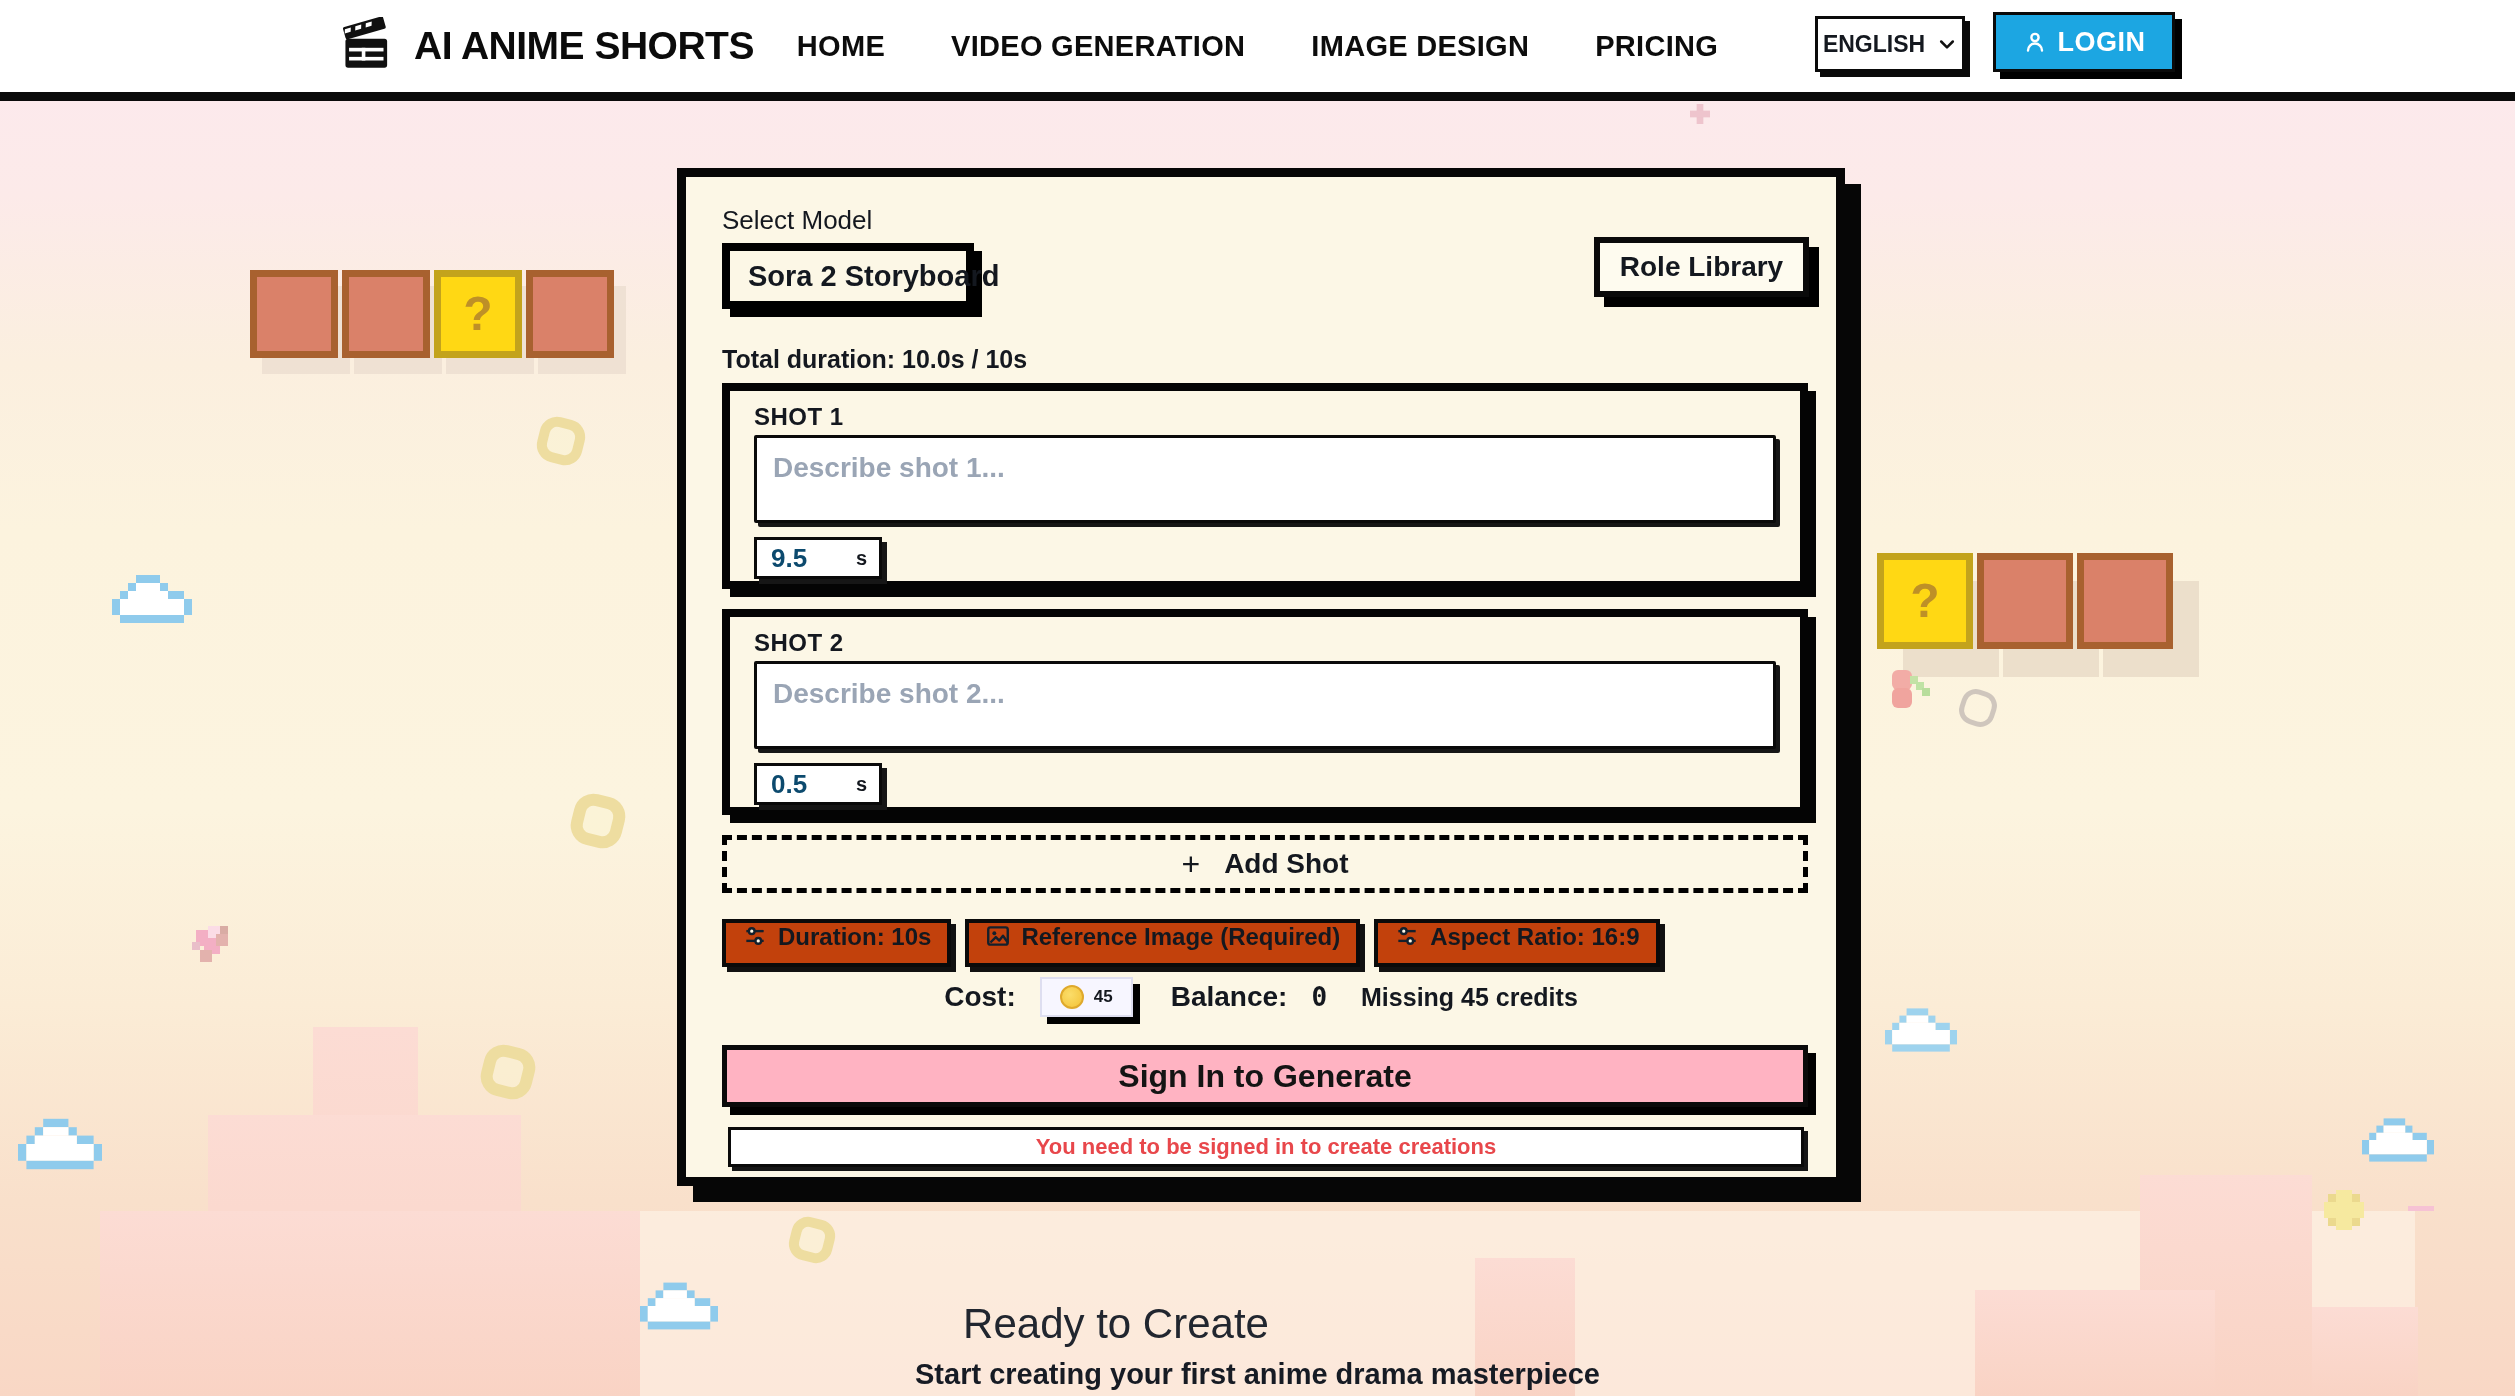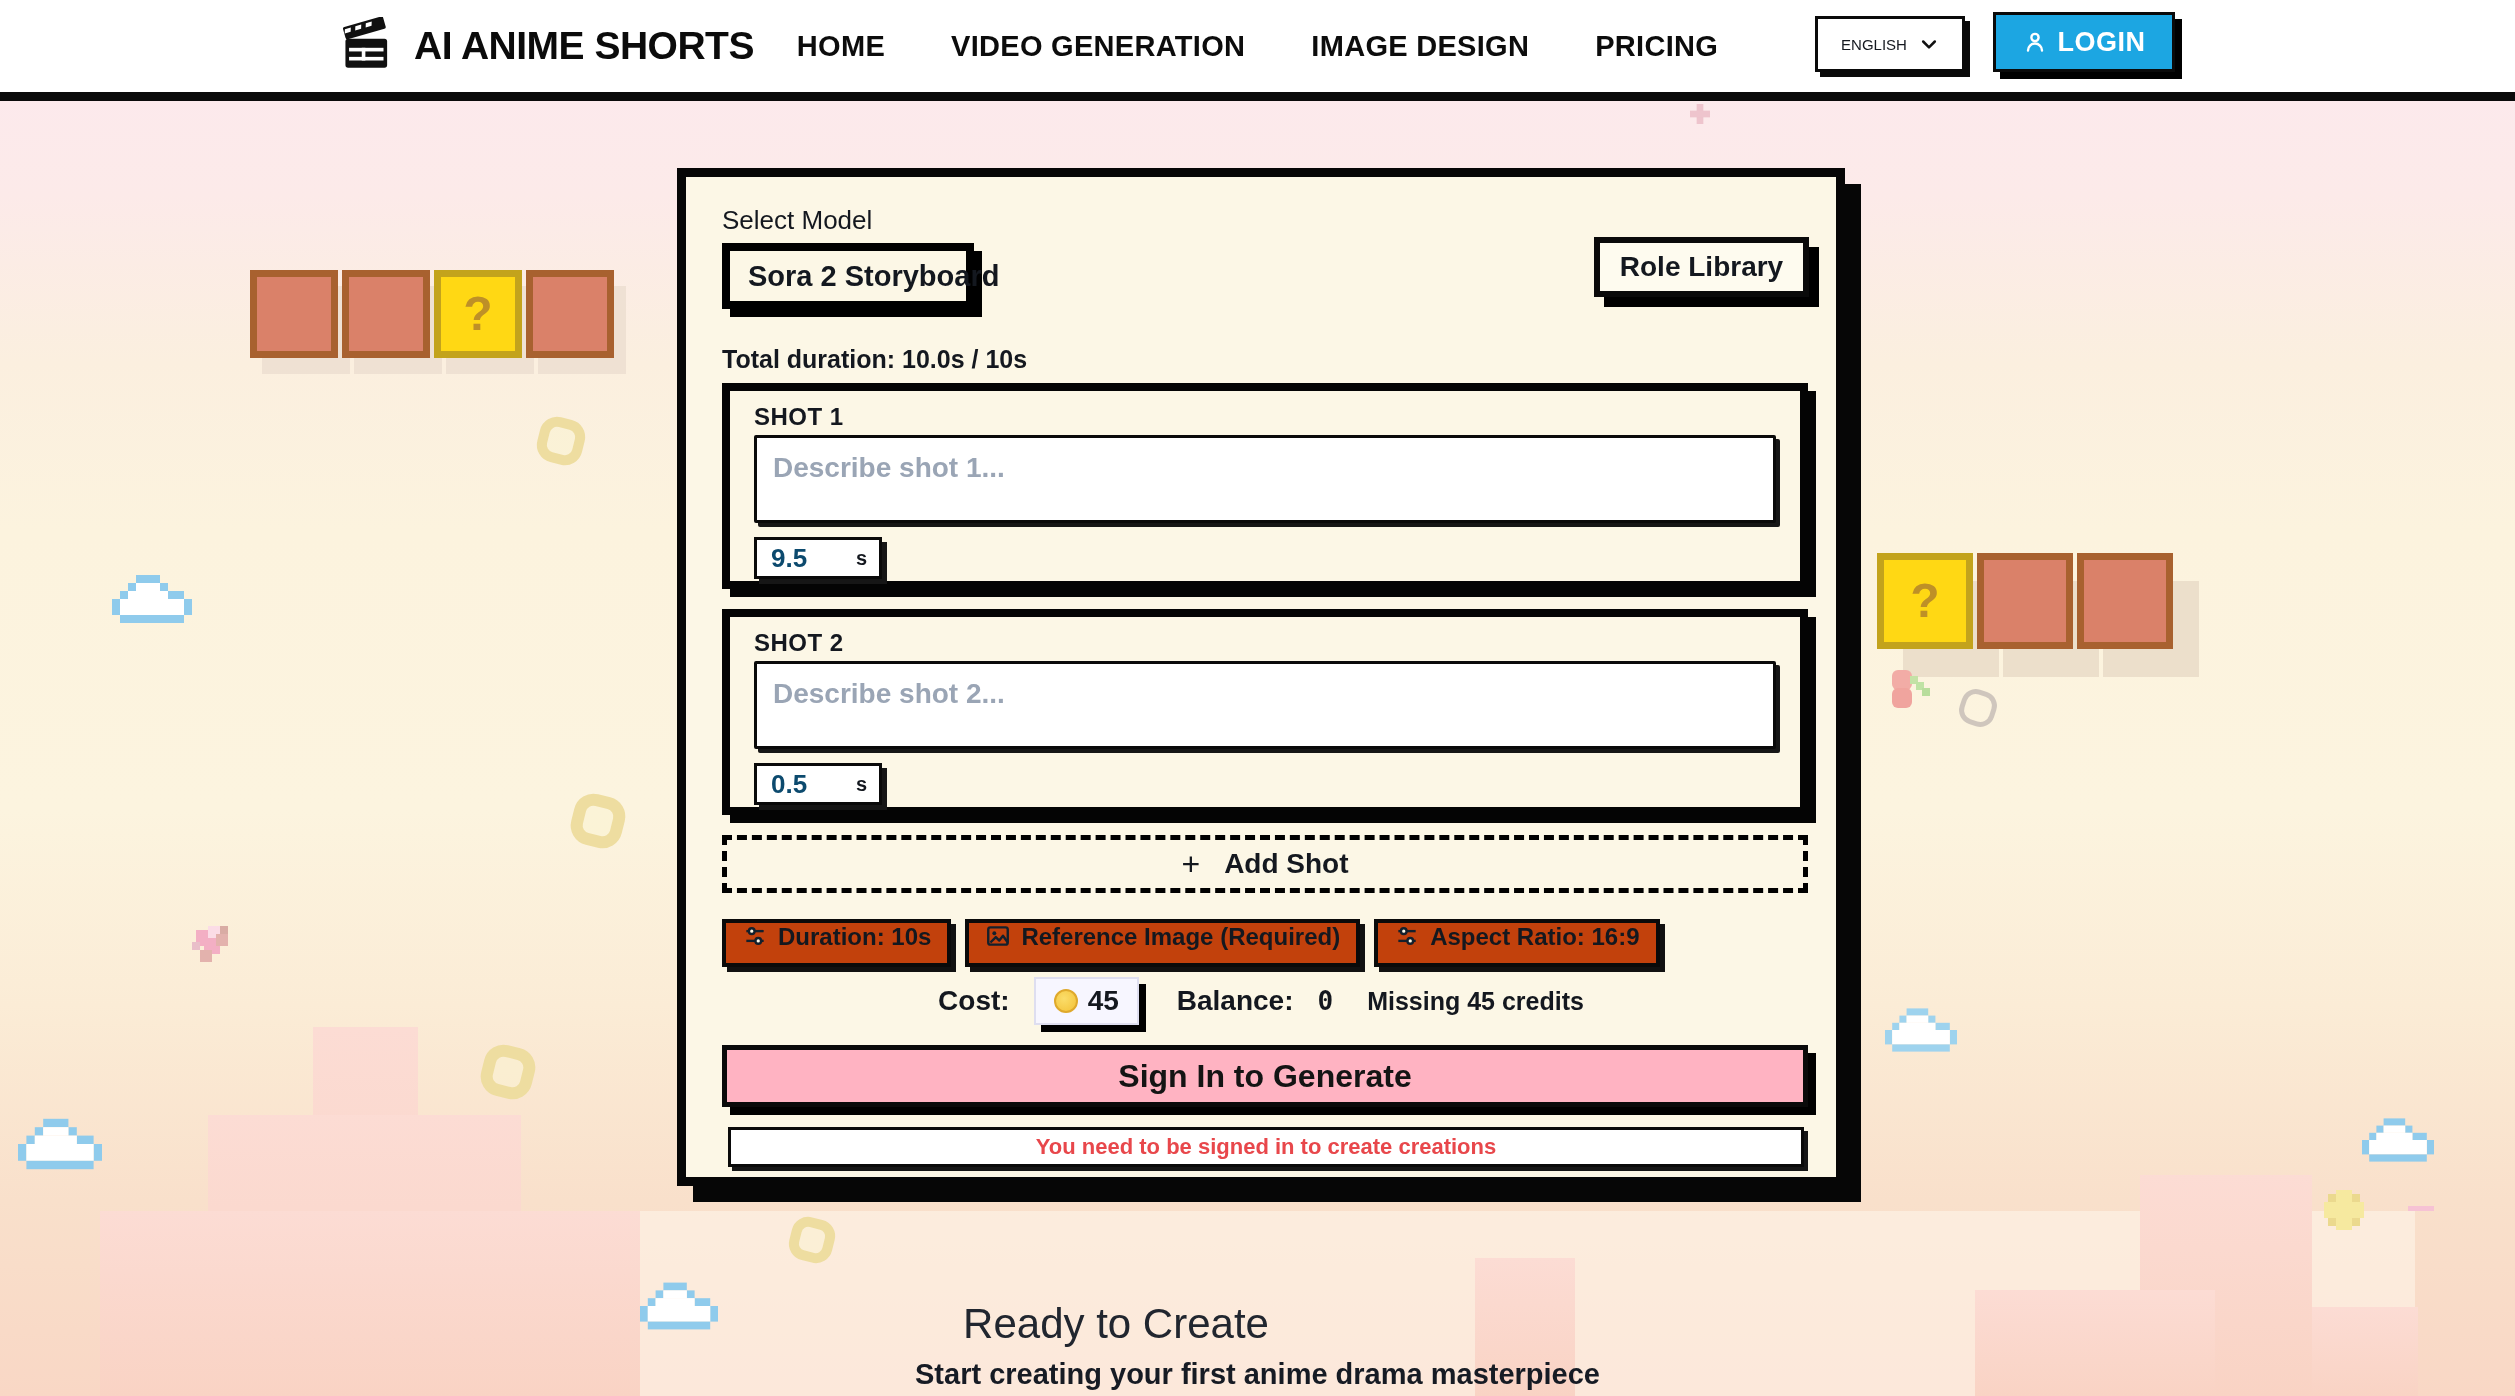"ENGLISH" span { font-size: 15px -> 23px; font-weight: normal -> bold }
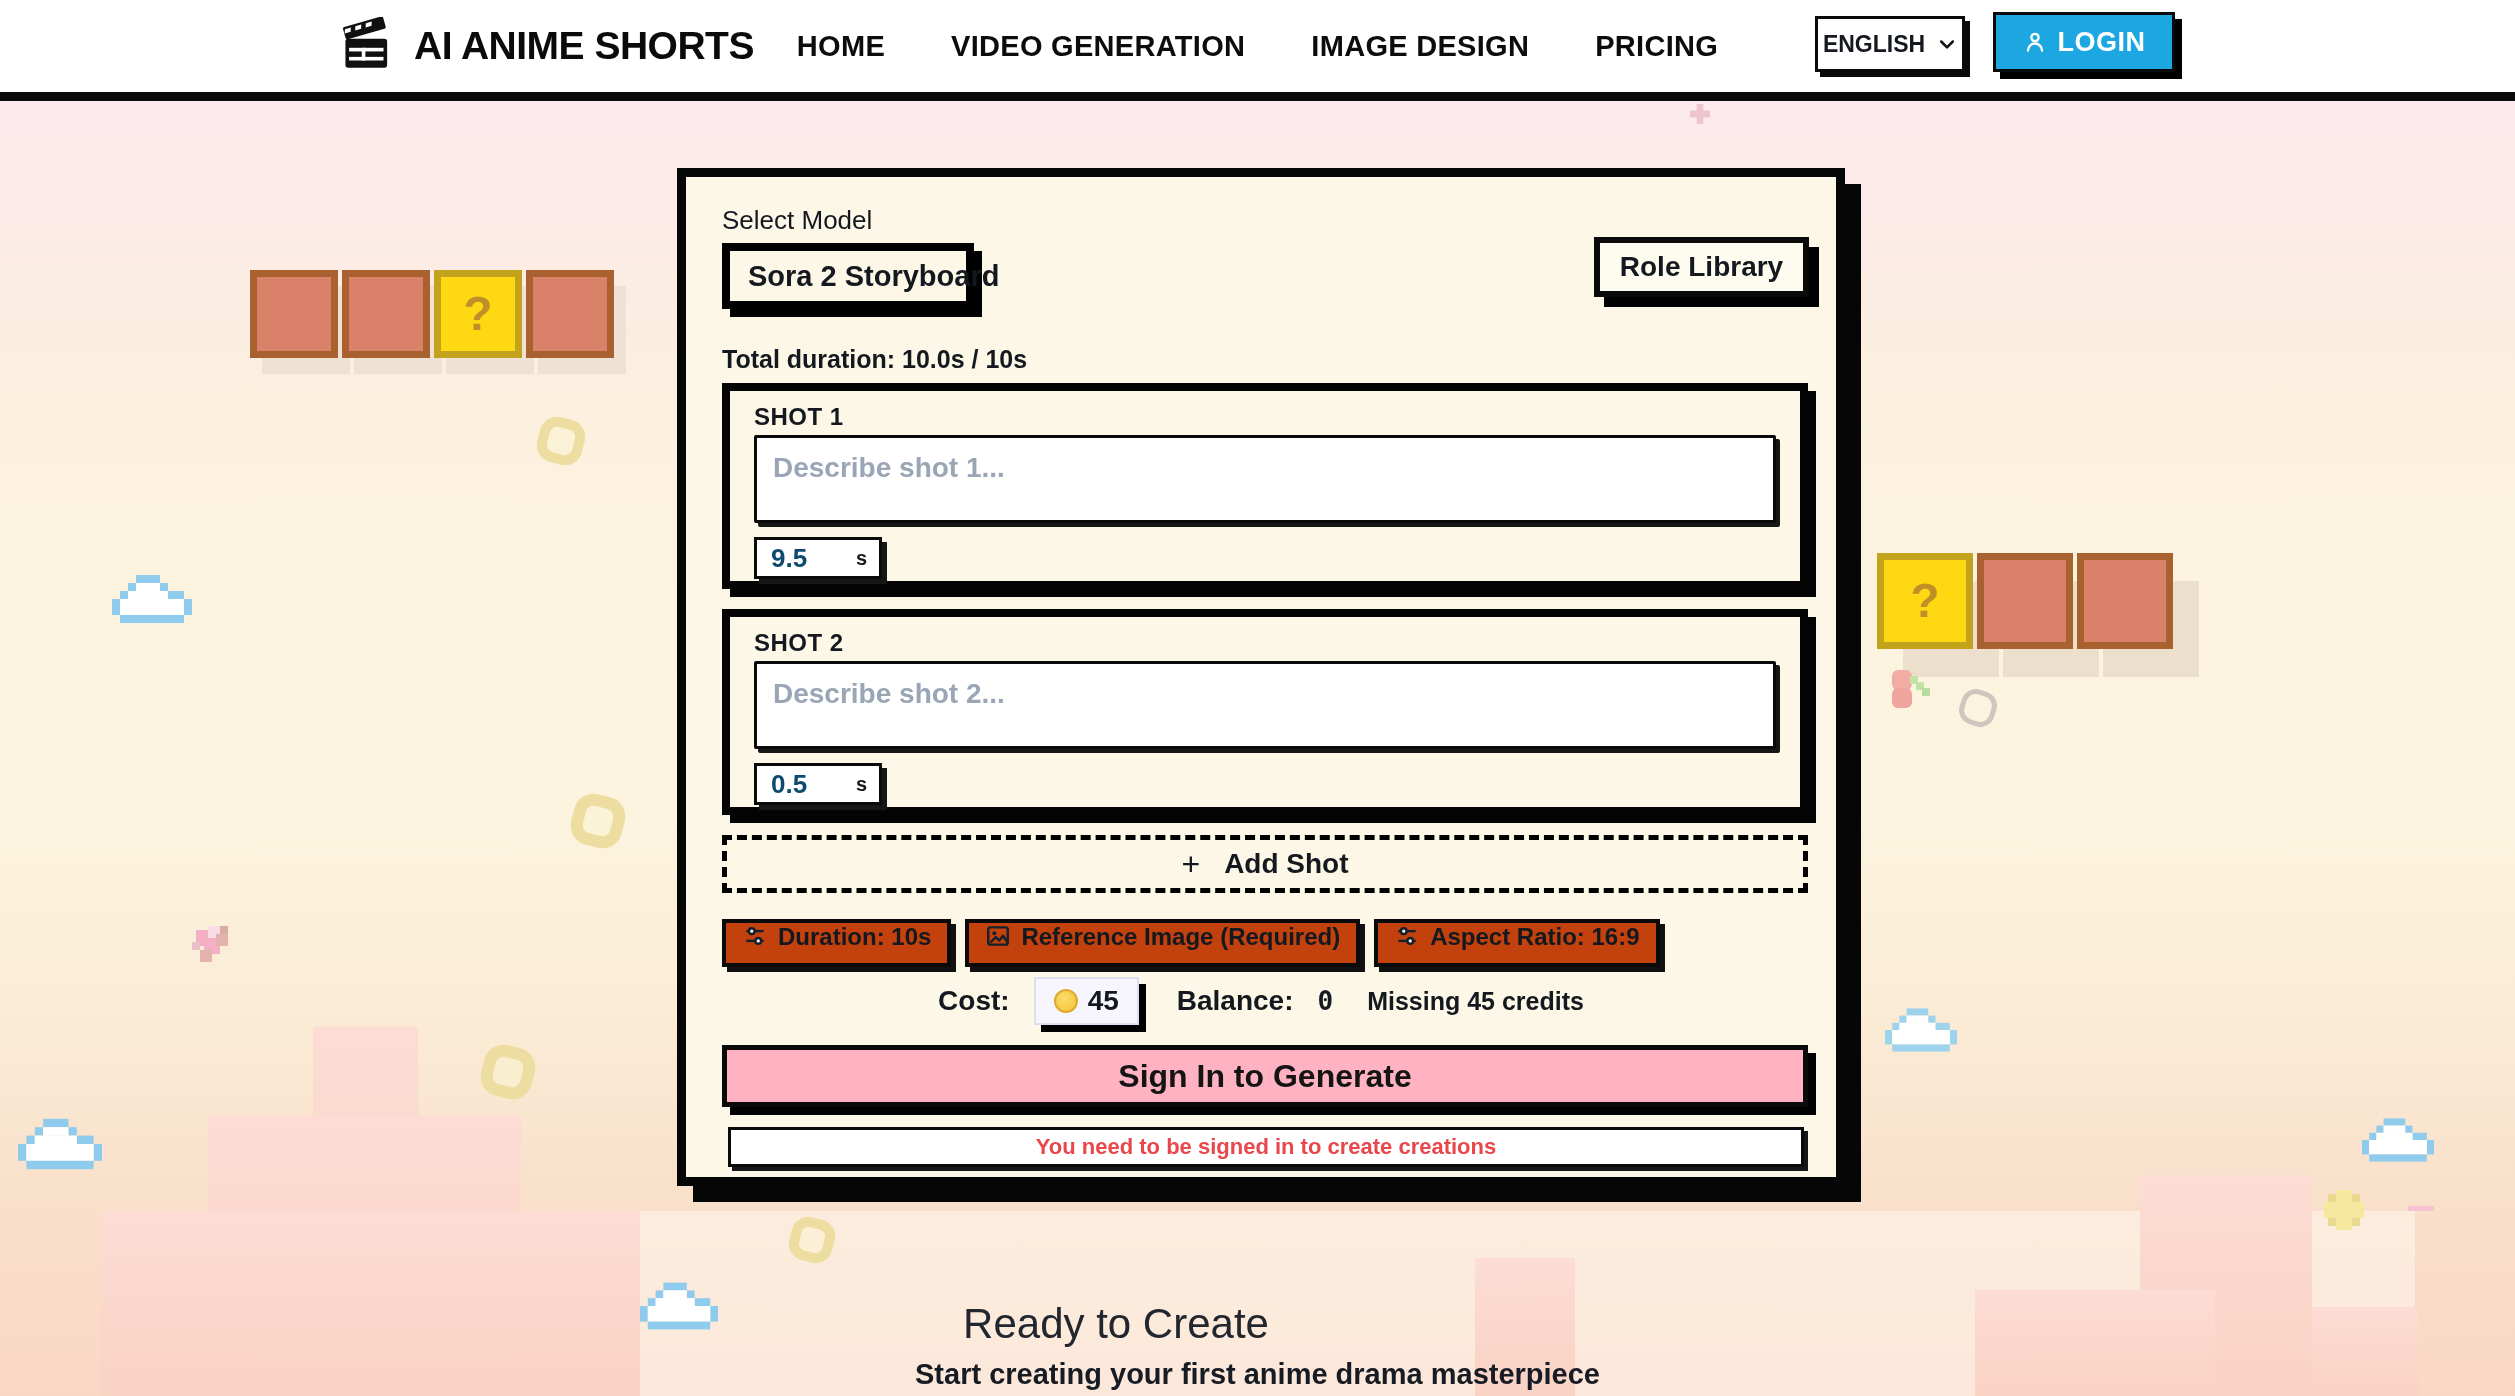"45" span { font-size: 28px -> 17px }
